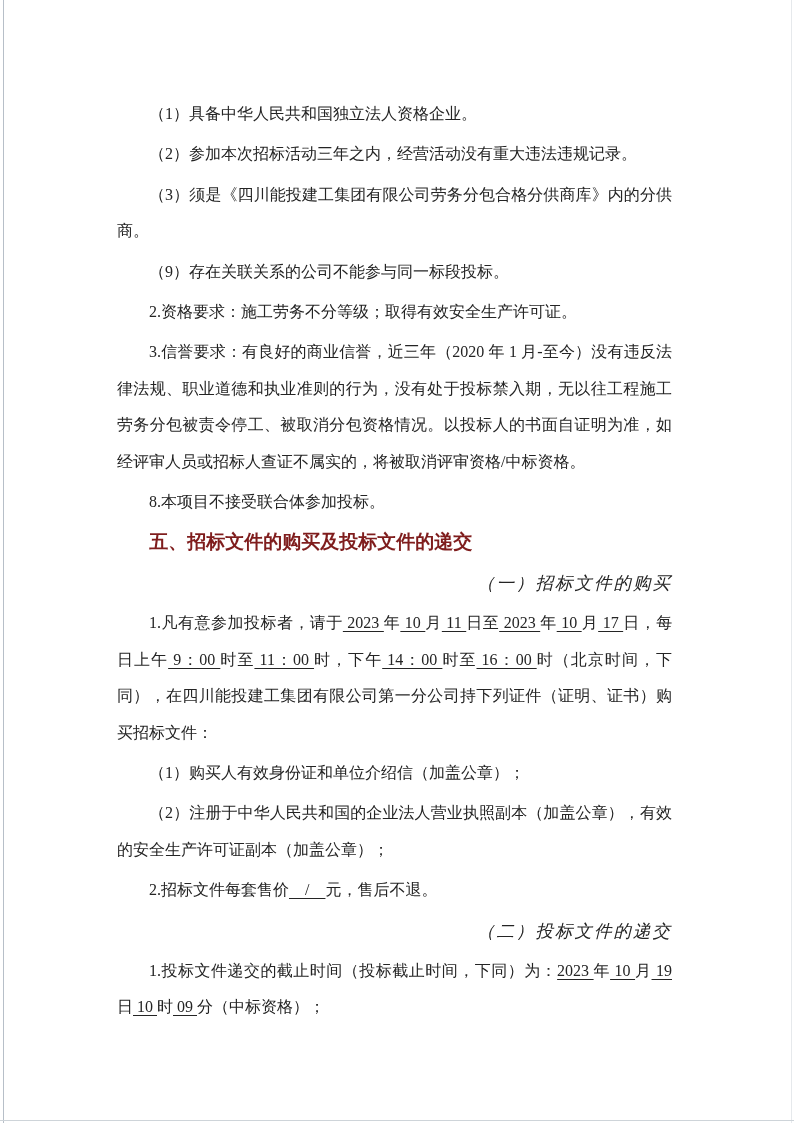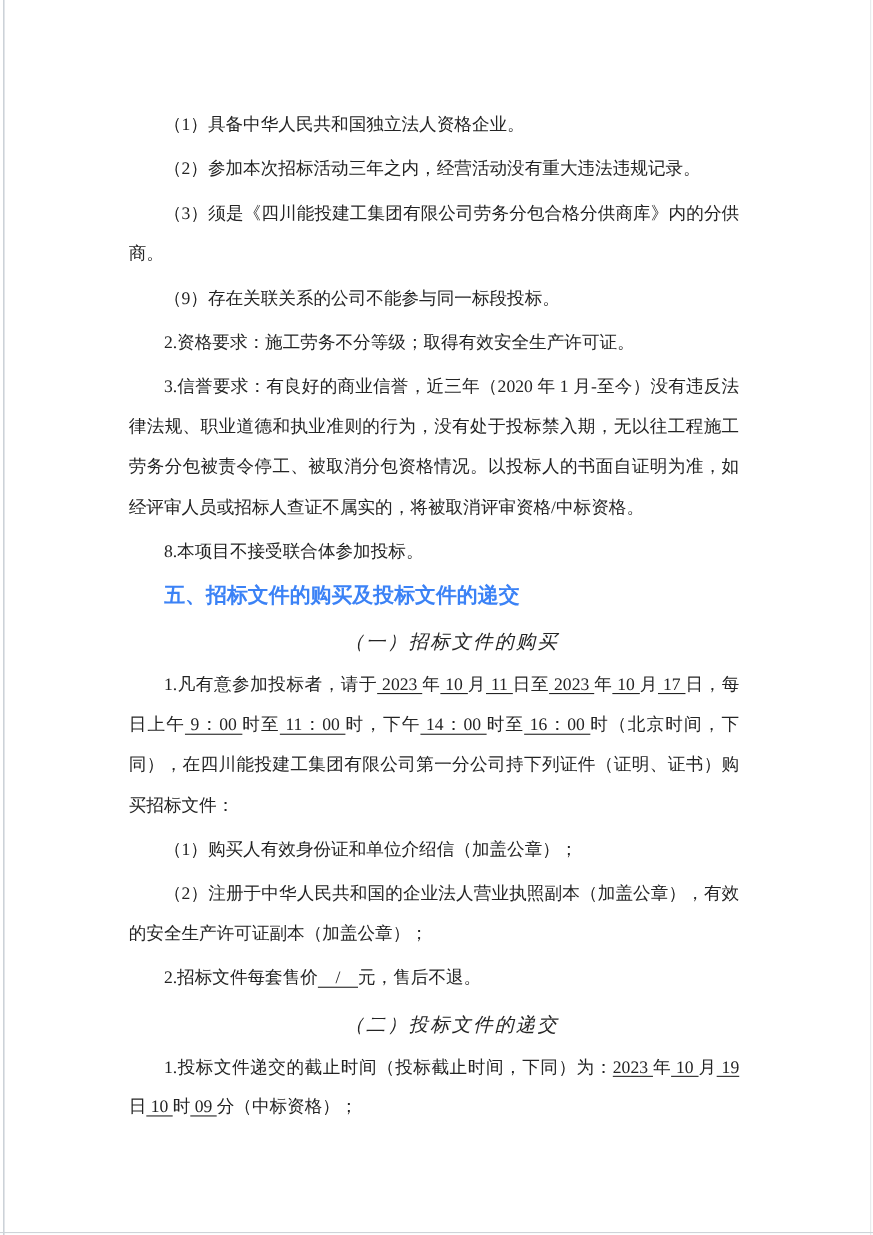"五、招标文件的购买及投标文件的递交" .para.heading { color: #3b82f6 -> #7f1d1d }
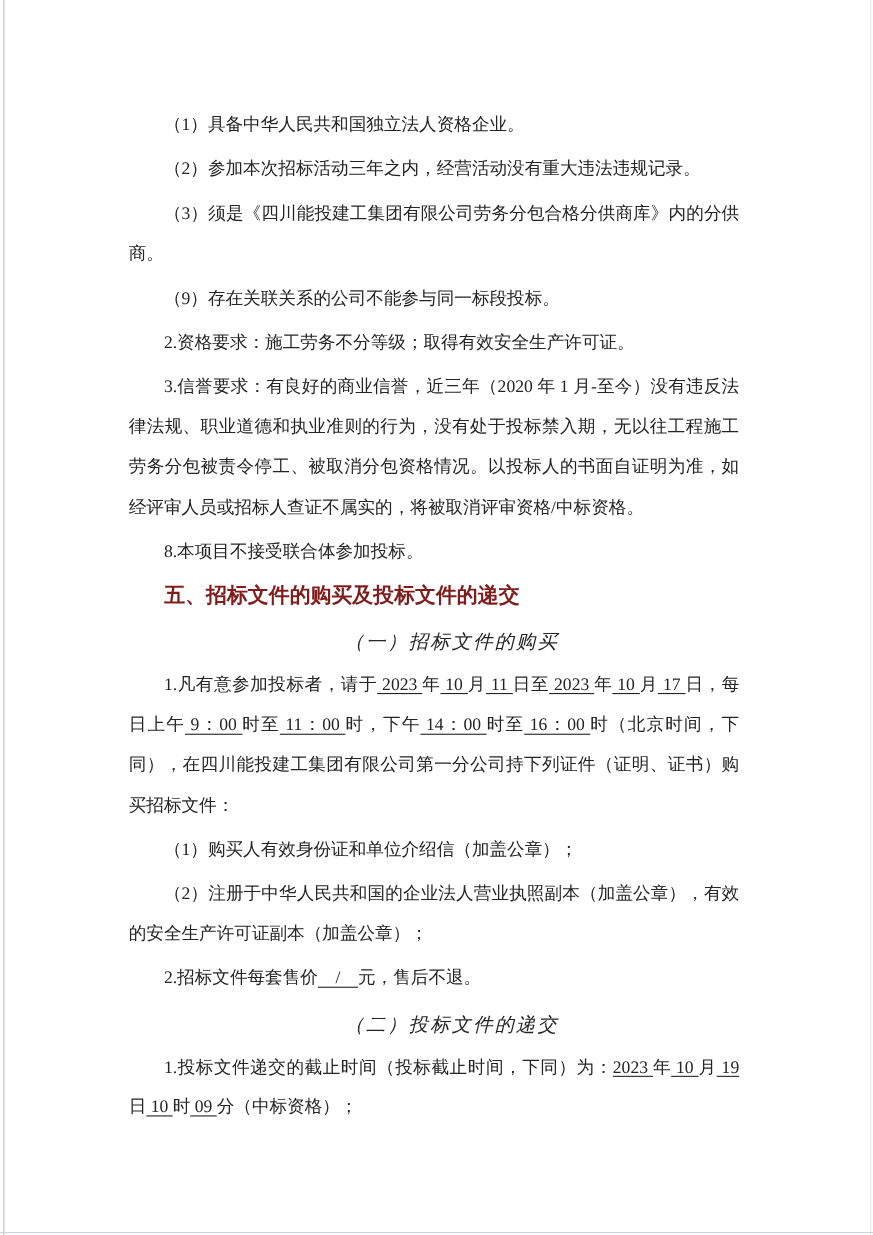"（一）招标文件的购买" .para.subheading { text-align: center -> right }
